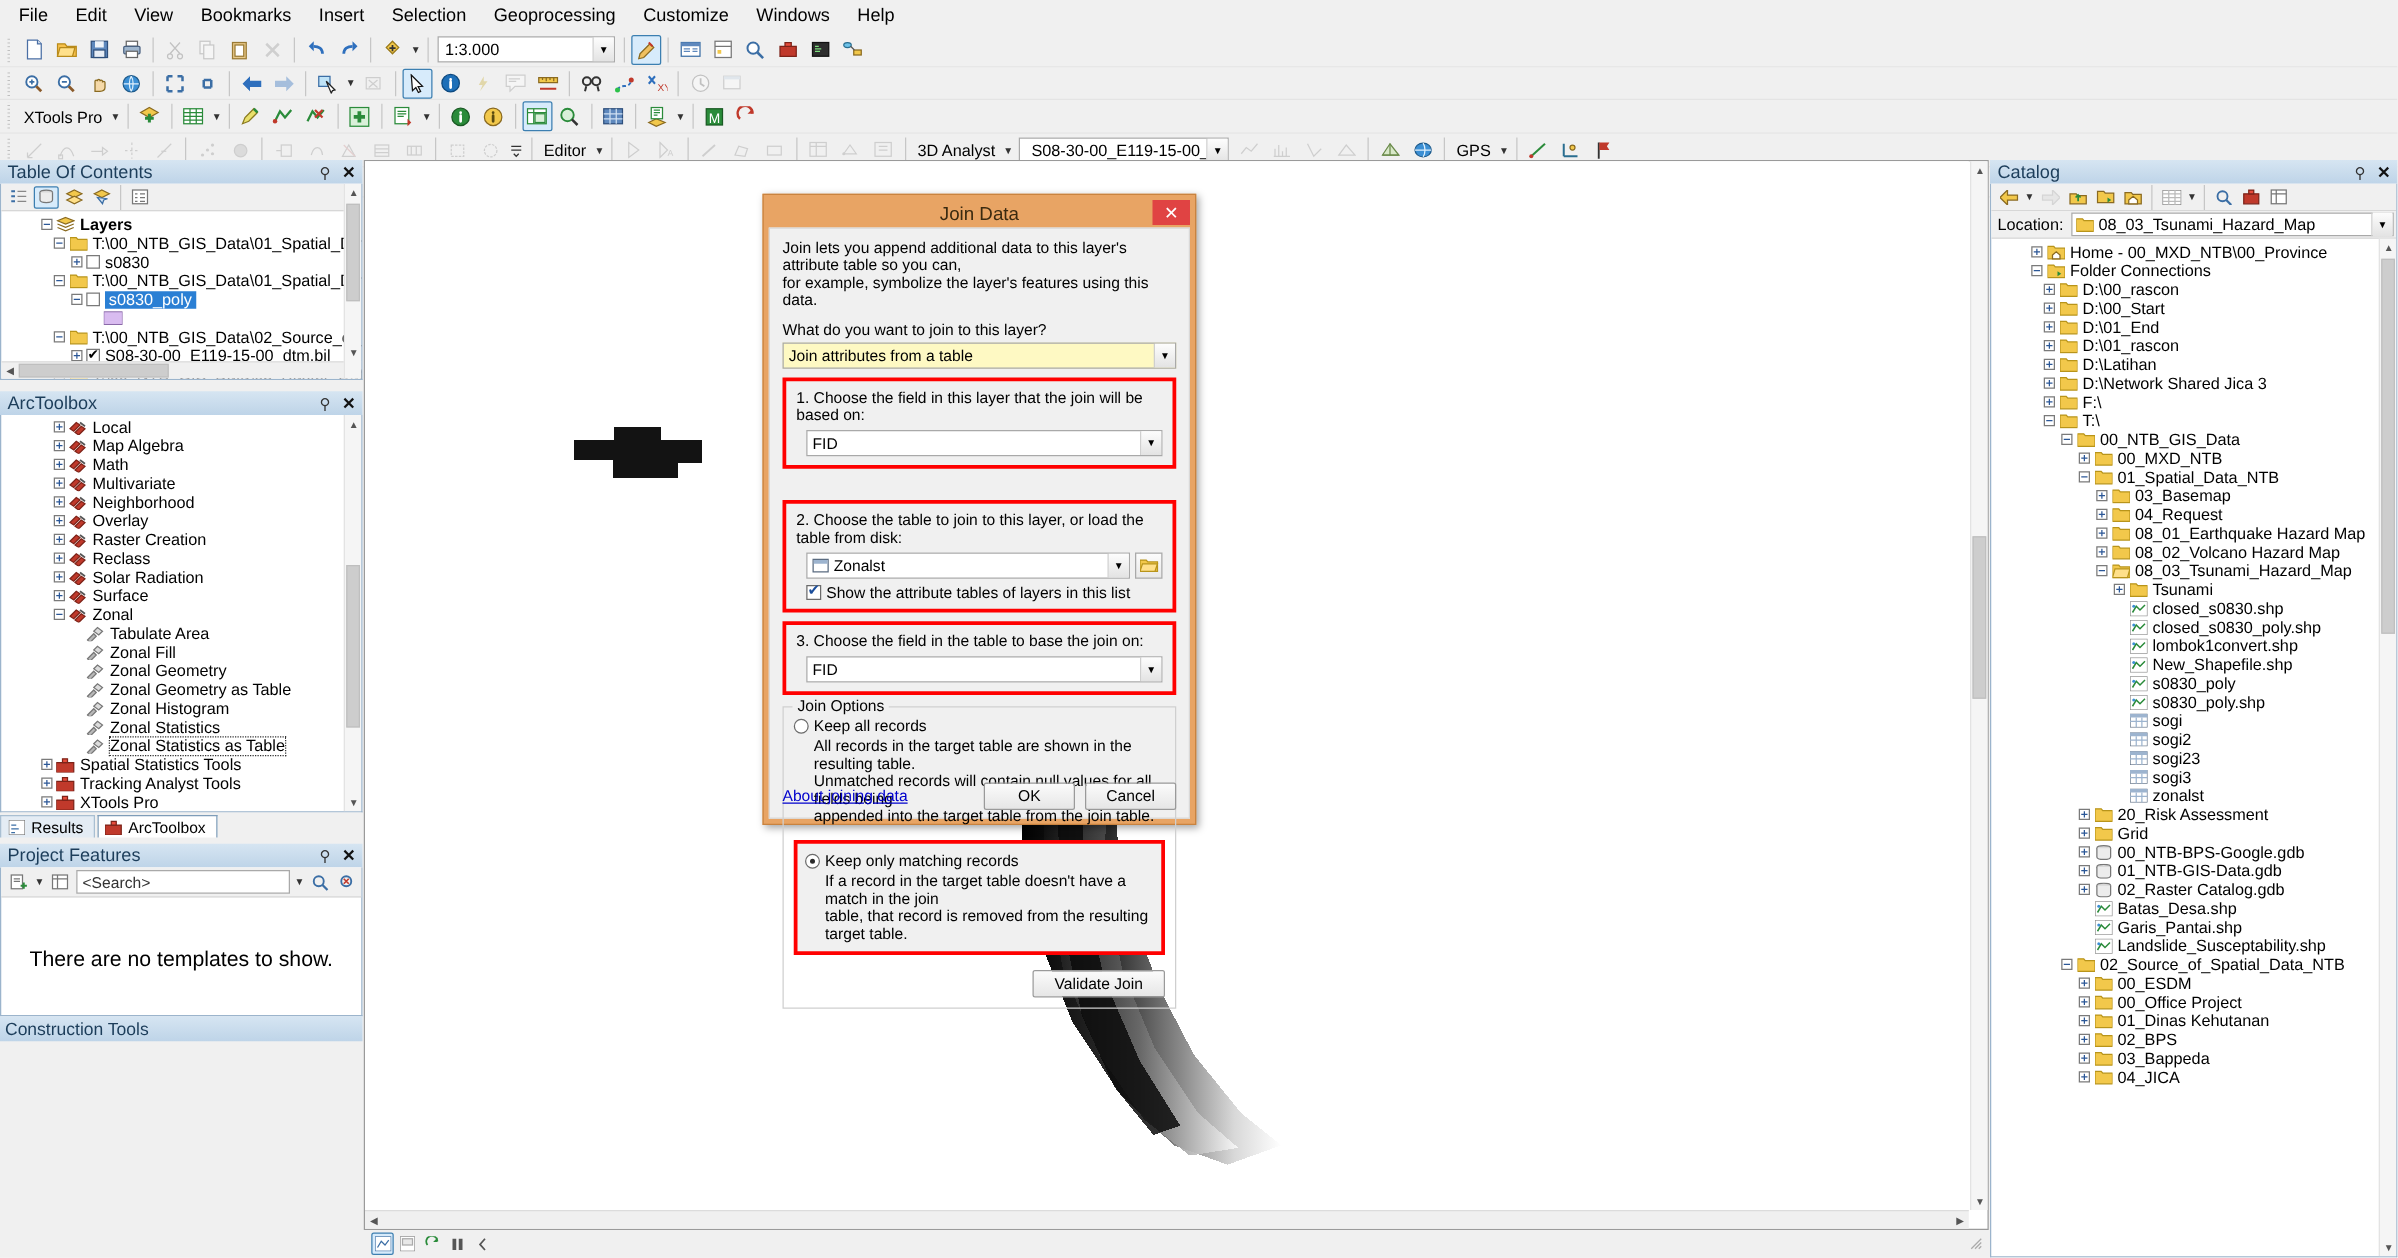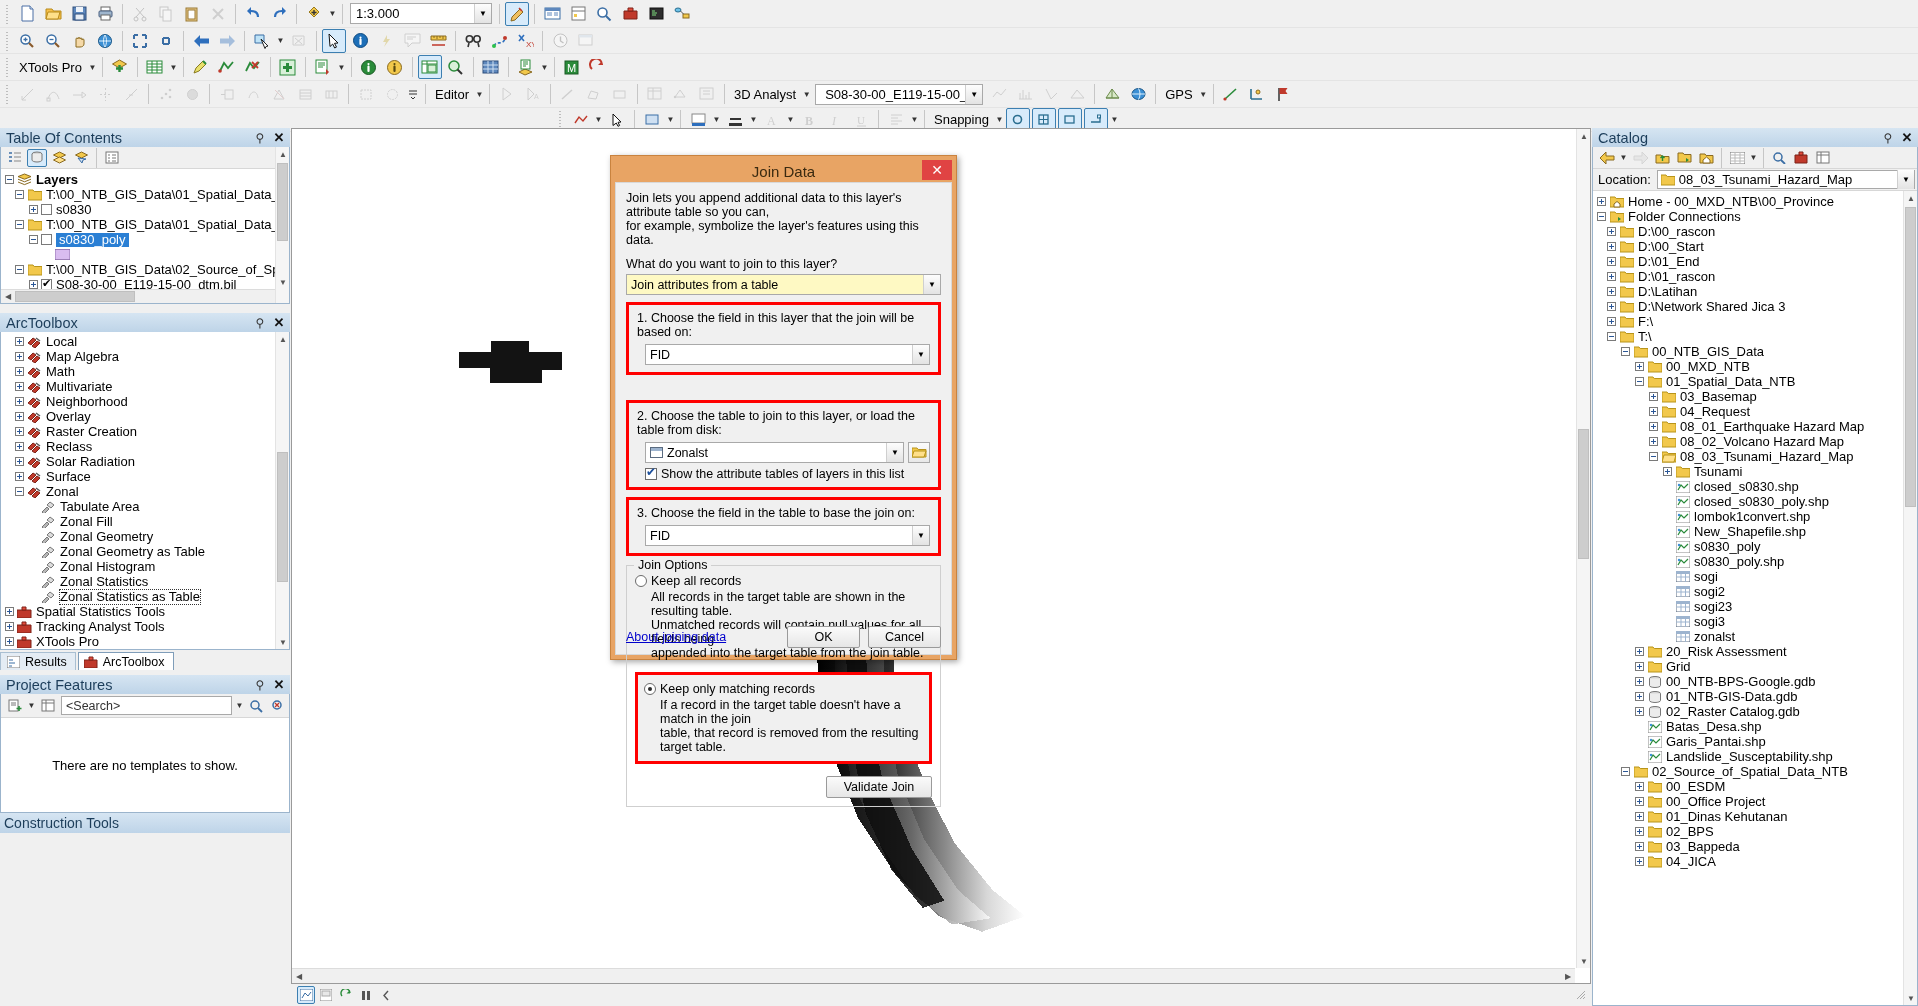"File" div.menubar { html: none -> <div> <div>File</div> <div>Edit</div> <div>View</div> <div>Bookmarks</div> <div>Insert</div> <div>Selection</div> <div>Geoprocessing</div> <div>Customize</div> <div>Windows</div> <div>Help</div> </div> }
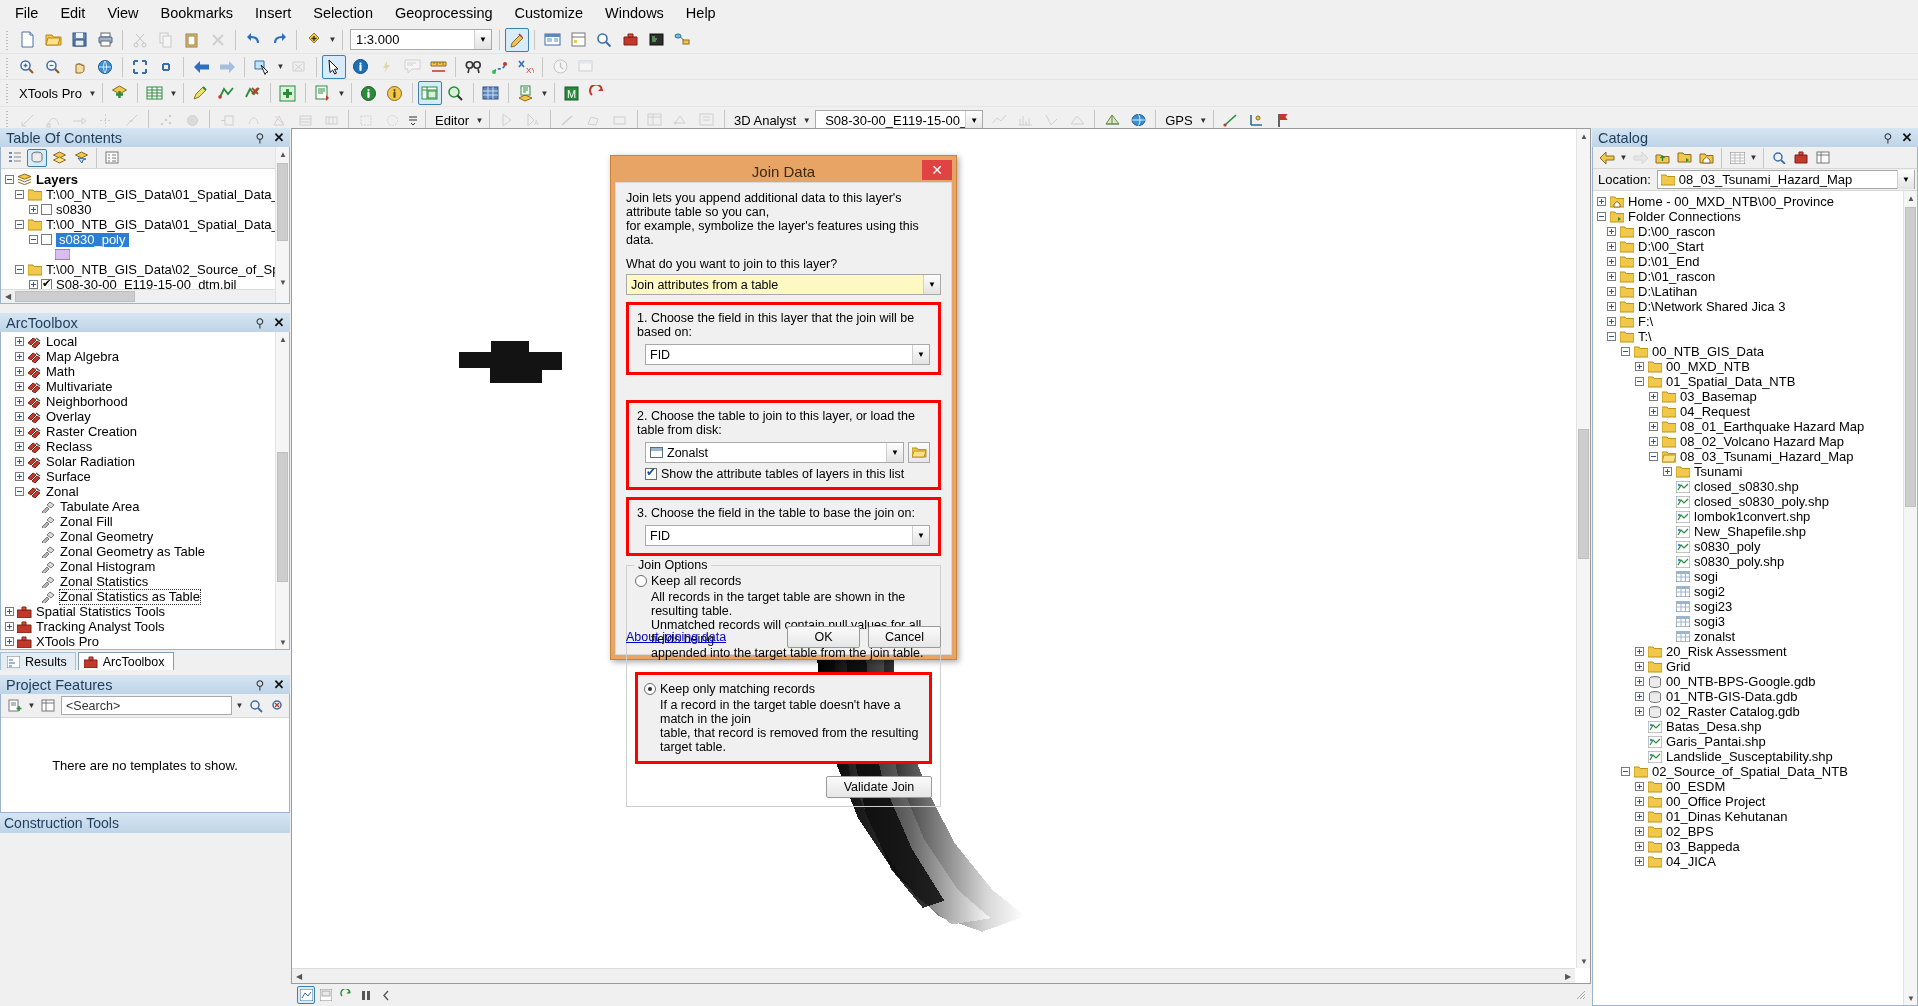"Layers" .tree { margin-left: none -> 28px }
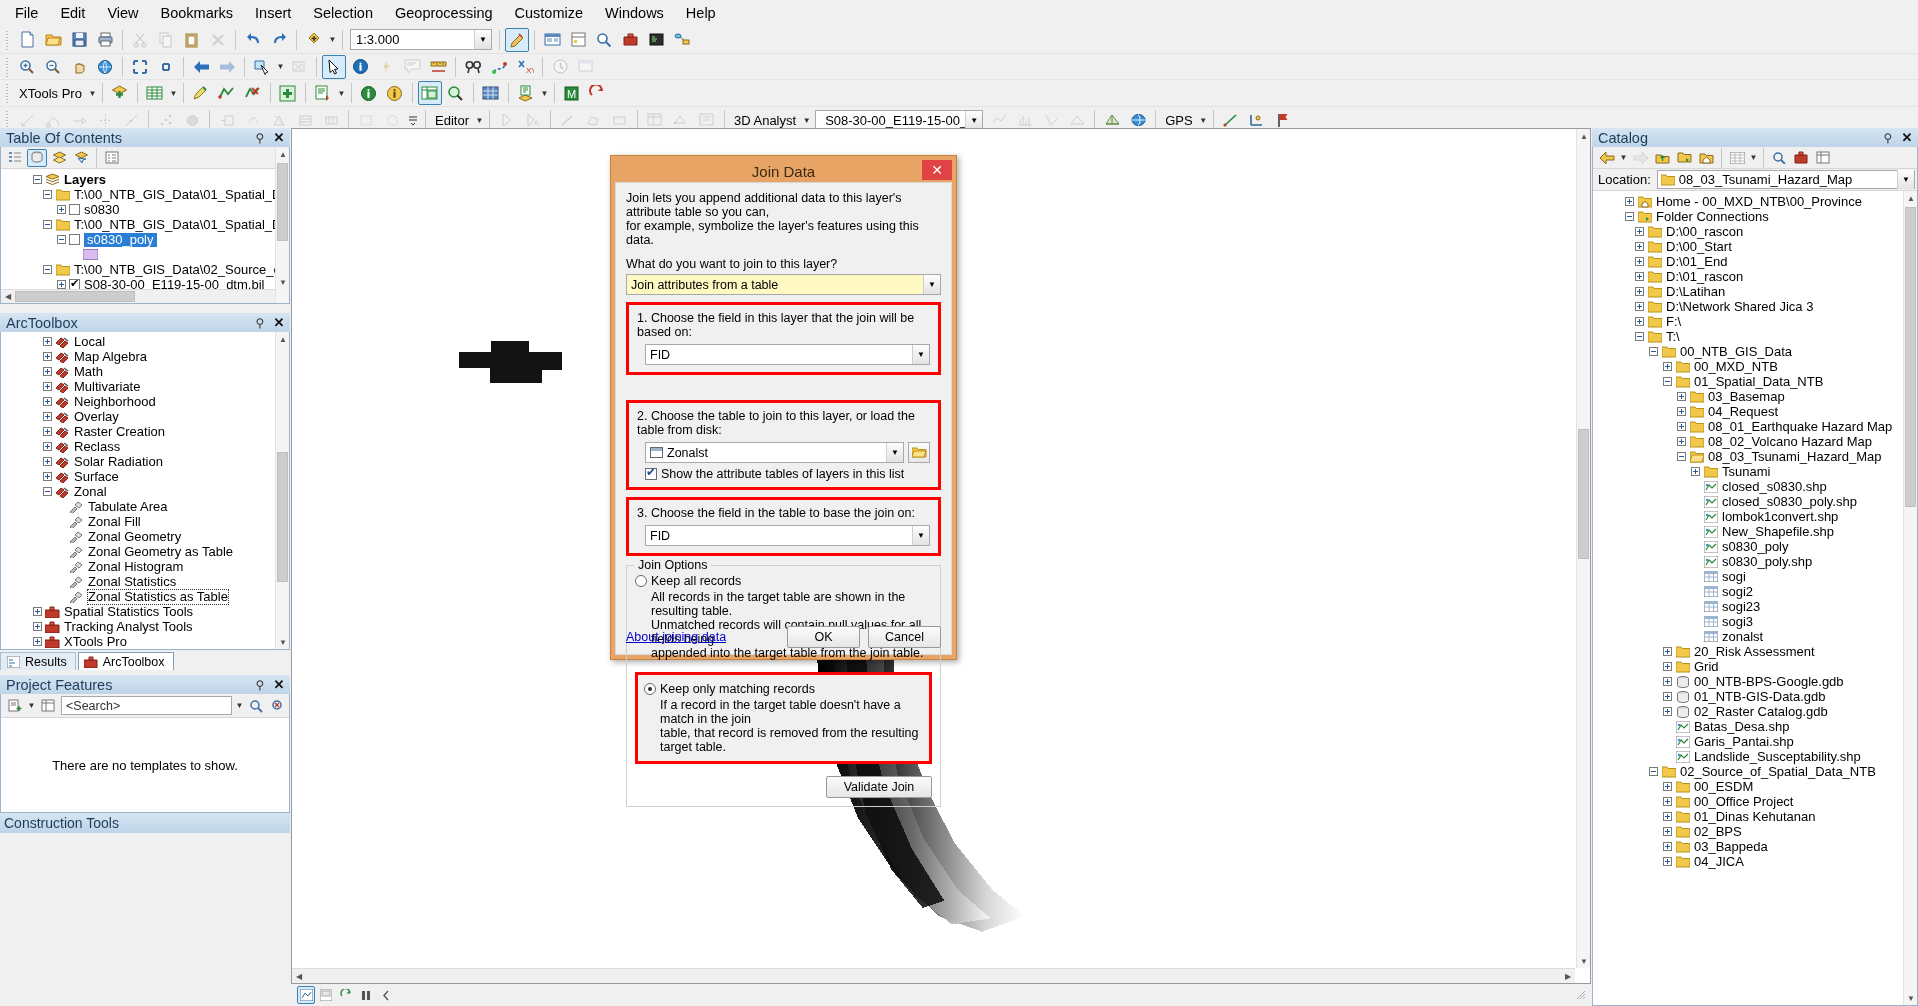"There are no templates to" .cf-empty { font-size: 13px -> 17px }
